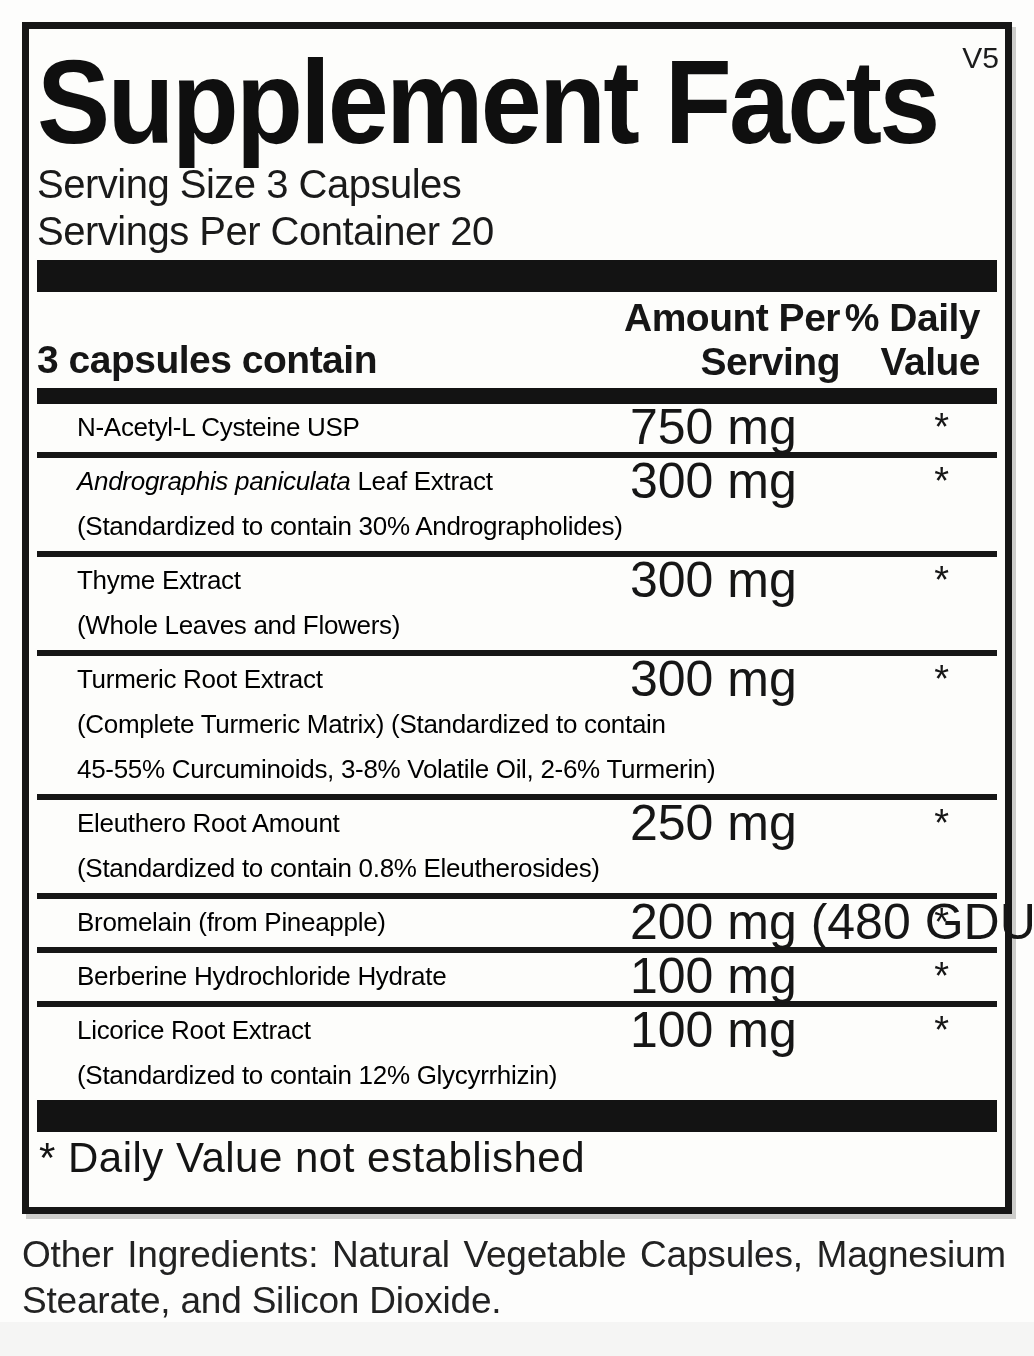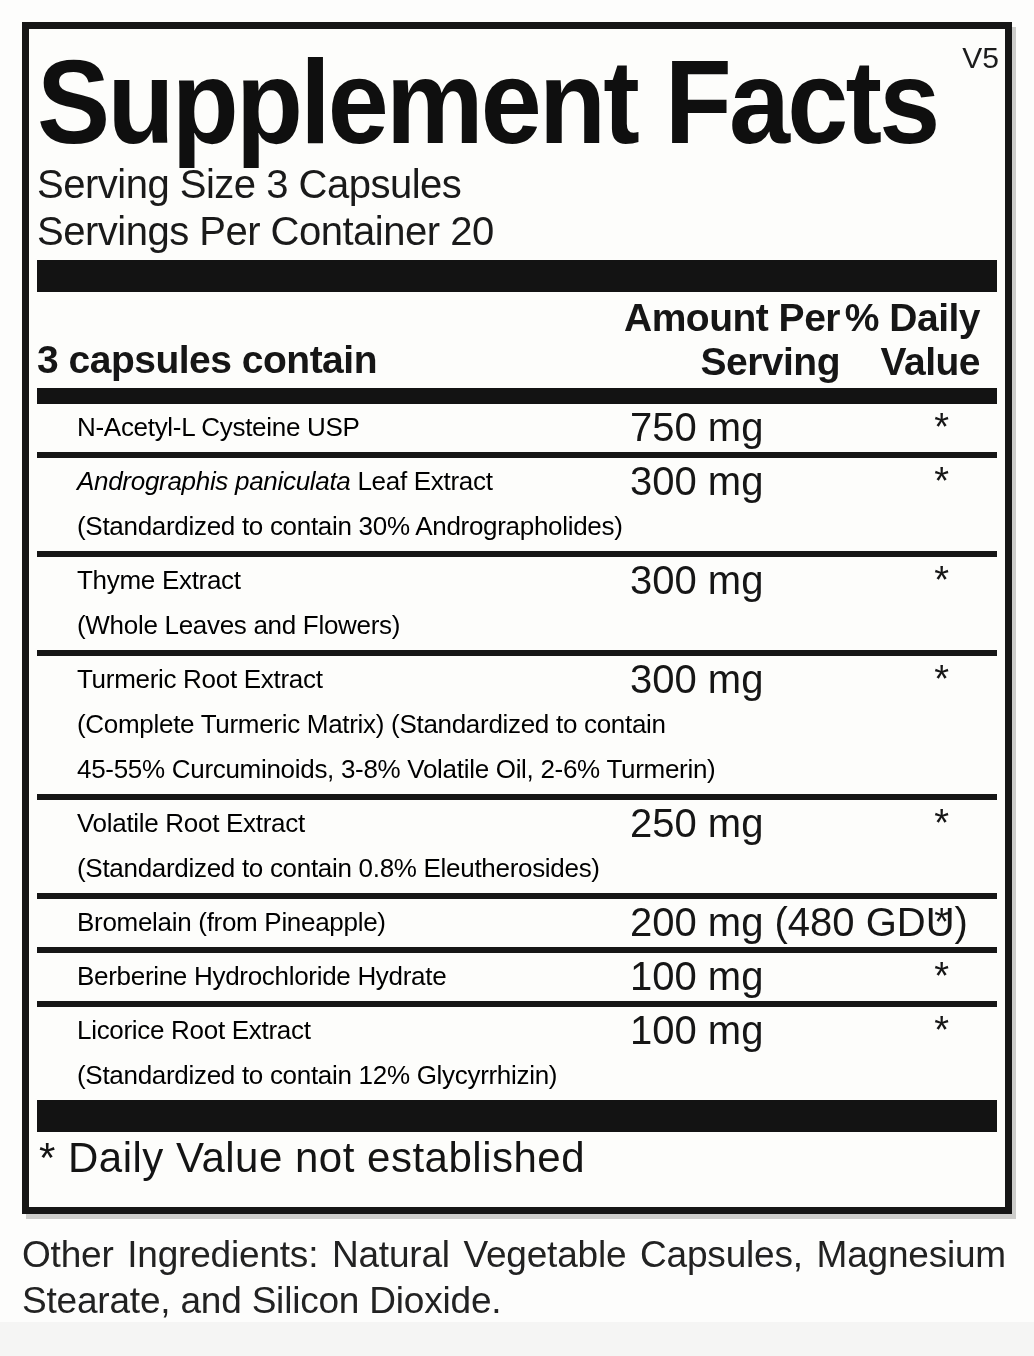"750 mg" .ramount { font-size: 40px -> 50px }
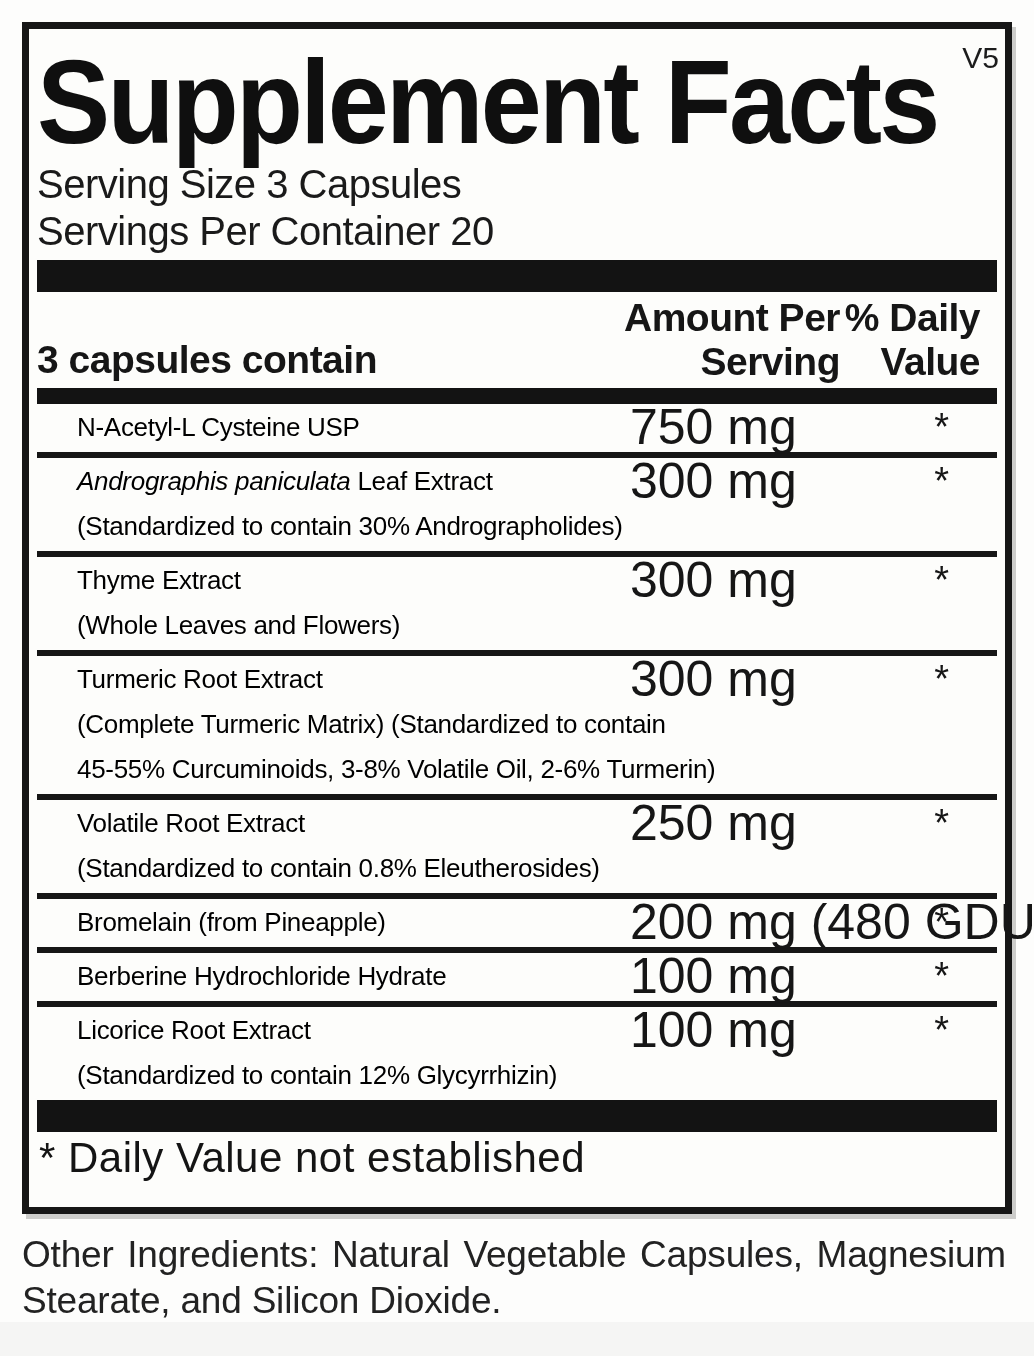"Volatile Root Extract" span { text: Volatile Root Extract -> Eleuthero Root Amount }
